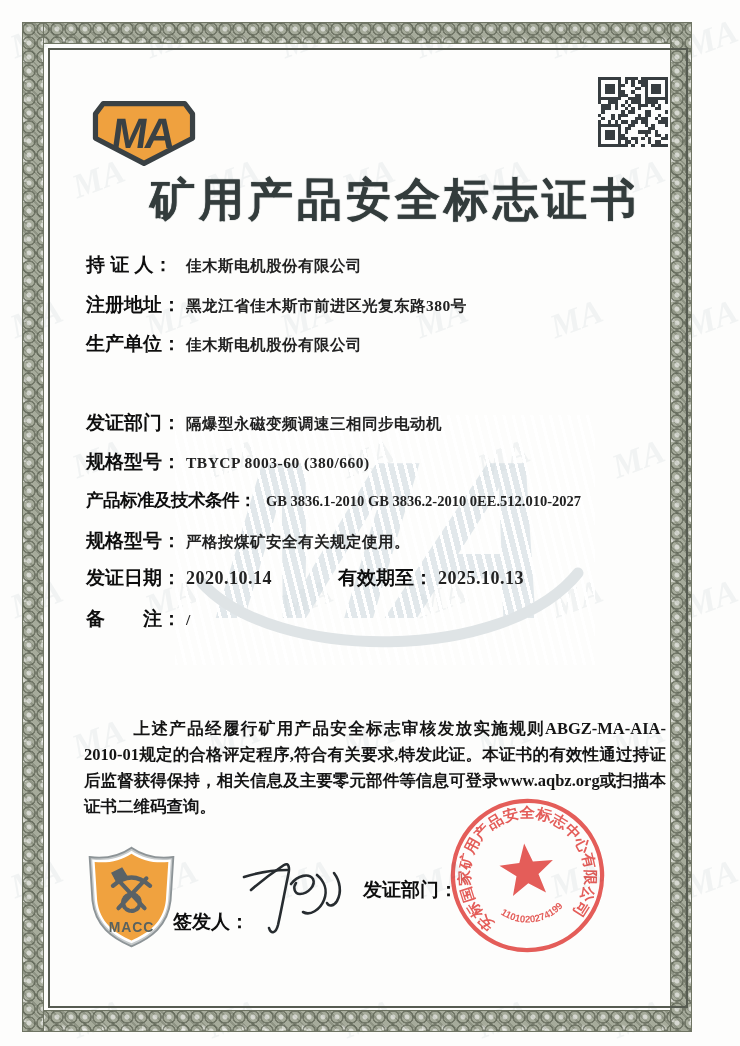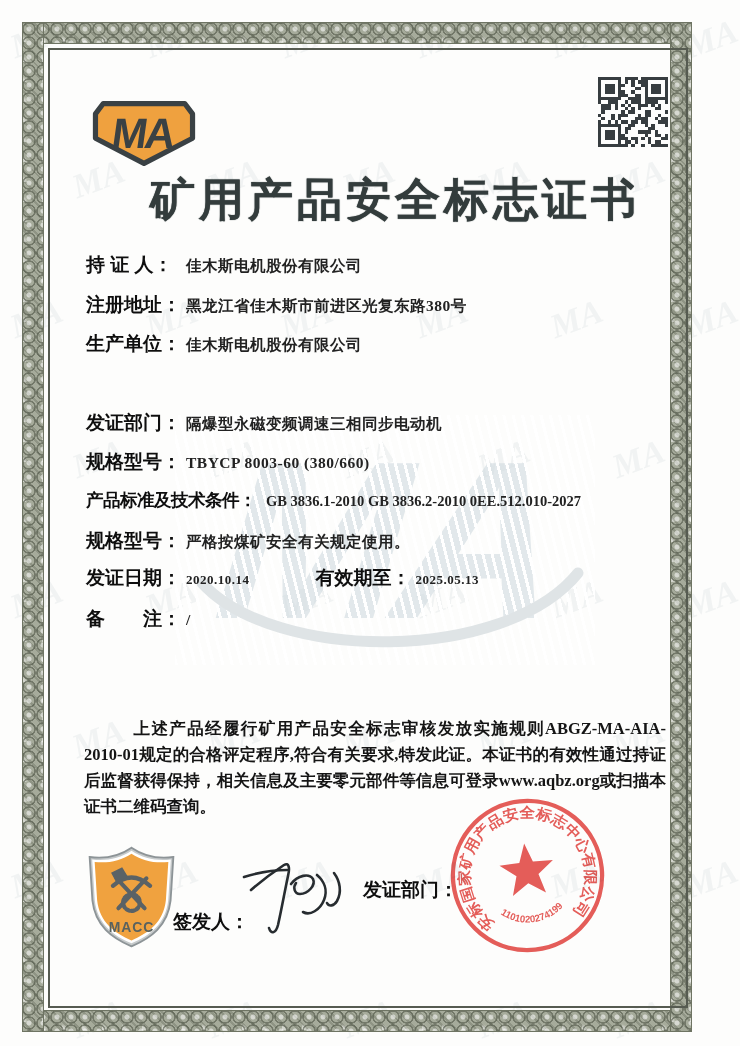"2020.10.14" .dates .val { font-size: 13px -> 18px }
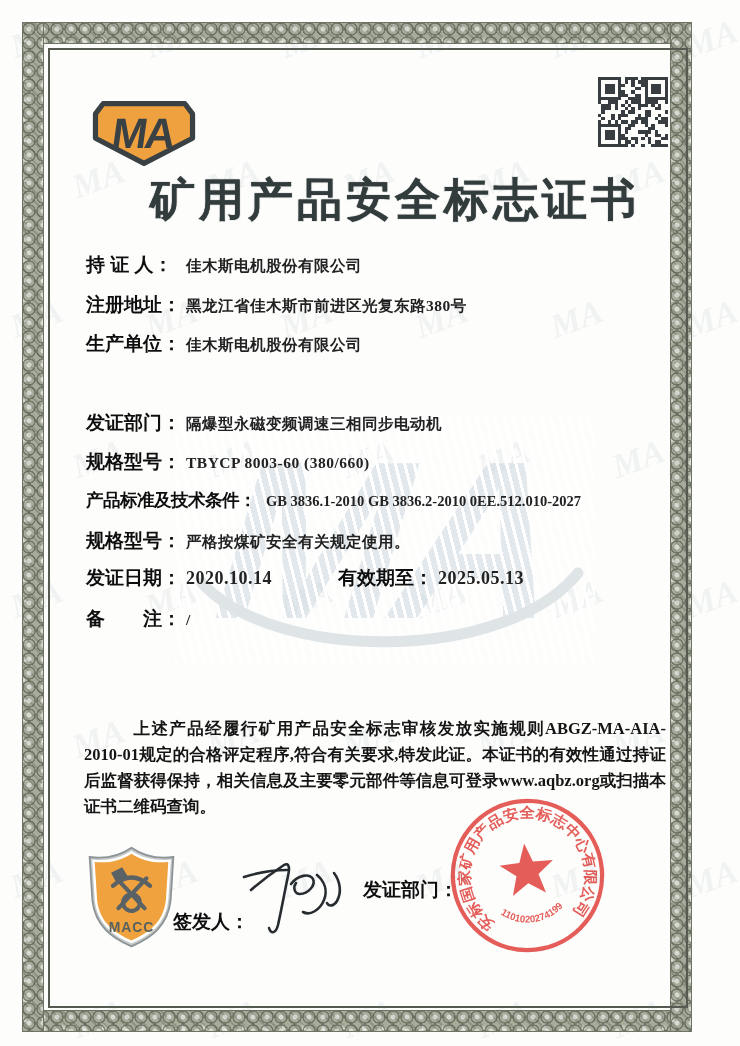"2025.05.13" span.val { text: 2025.05.13 -> 2025.10.13 }
